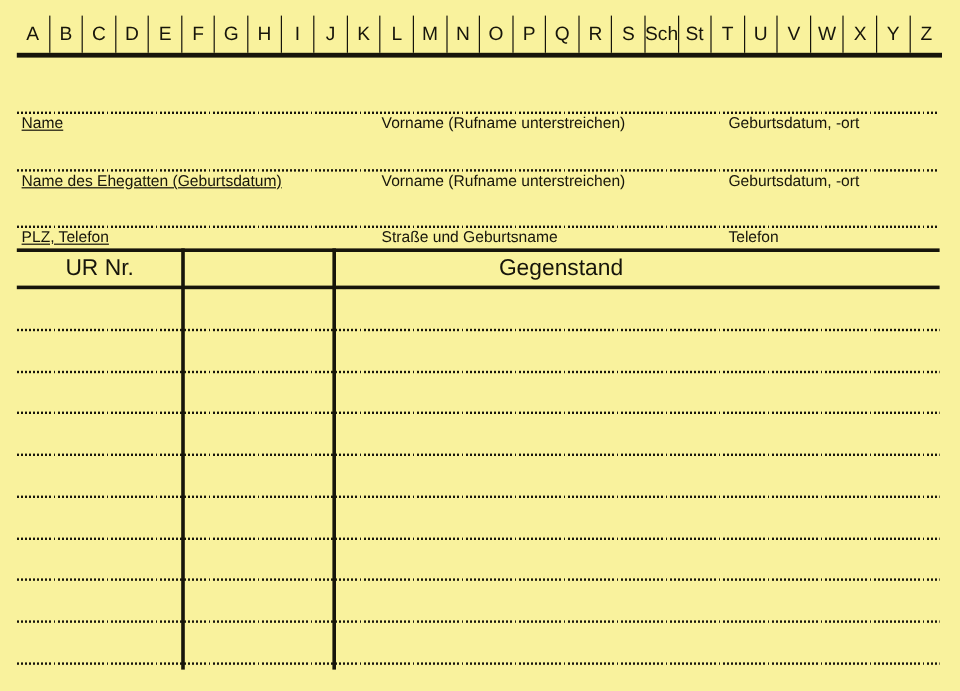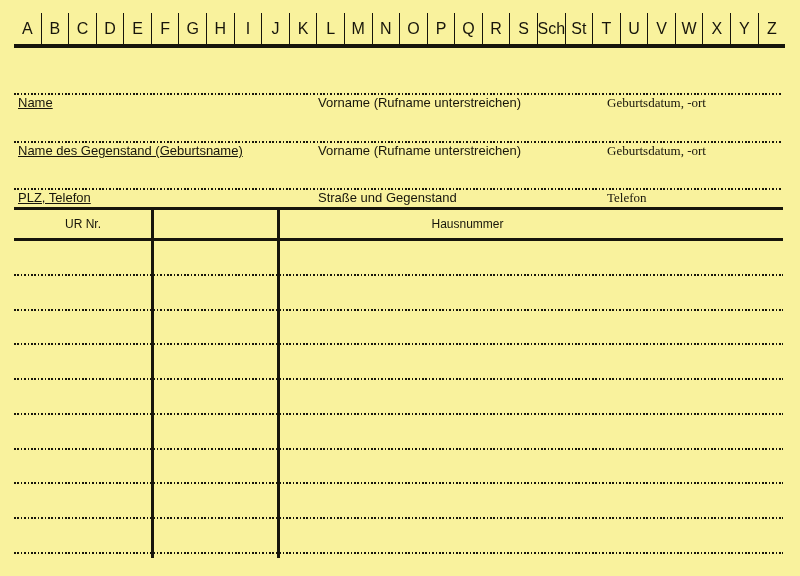"Geburtsdatum, -ort" .lab-right { font-family: Liberation Serif, serif -> none }
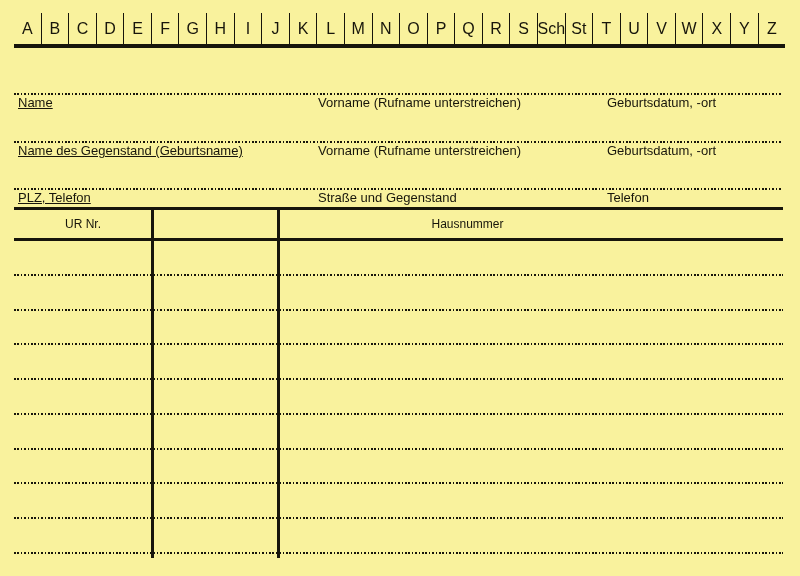"Name des Gegenstand (Geburtsname)" span.lab-left { text: Gegenstand (Geburtsname -> Ehegatten (Geburtsdatum }
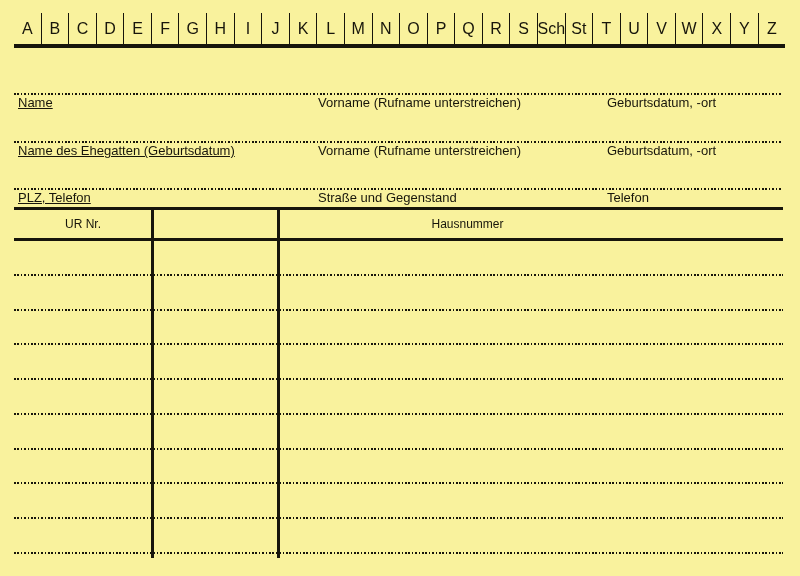"Straße und Gegenstand" span.lab-mid { text: Gegenstand -> Geburtsname }
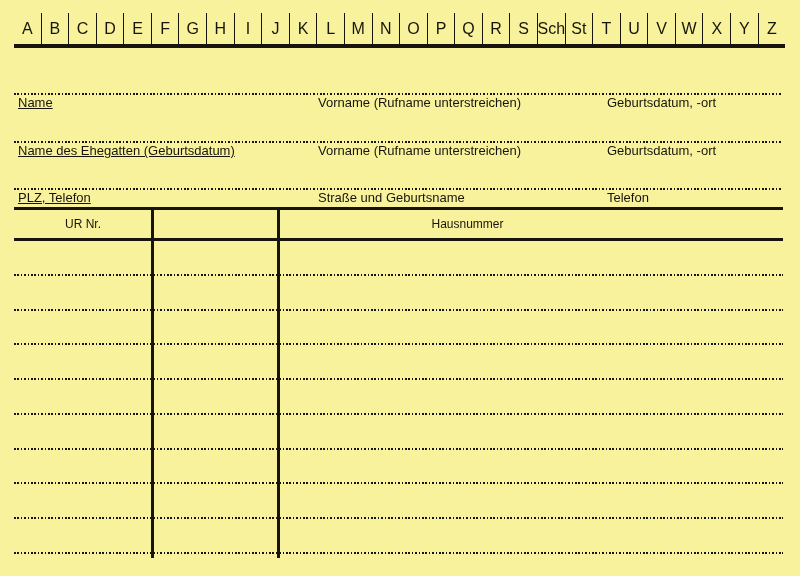"UR Nr." .reg-header { font-size: 12px -> 19px }
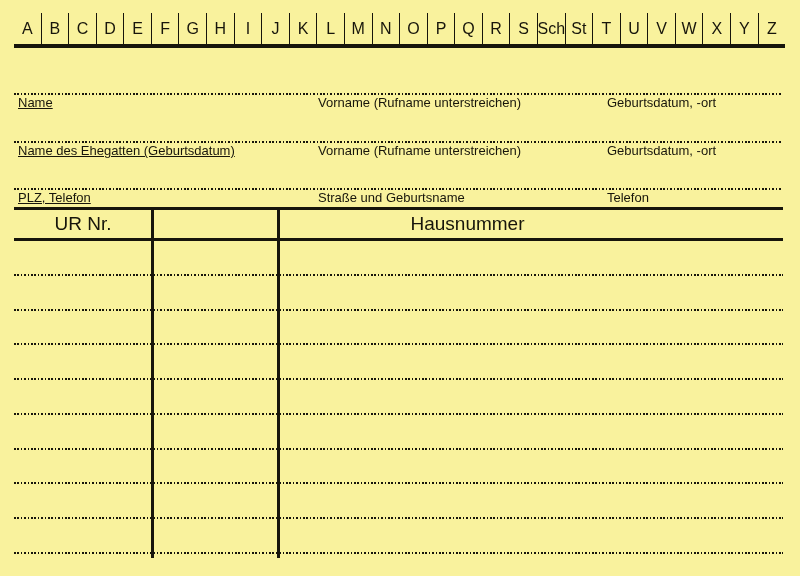"Hausnummer" div.hcell { text: Hausnummer -> Gegenstand }
